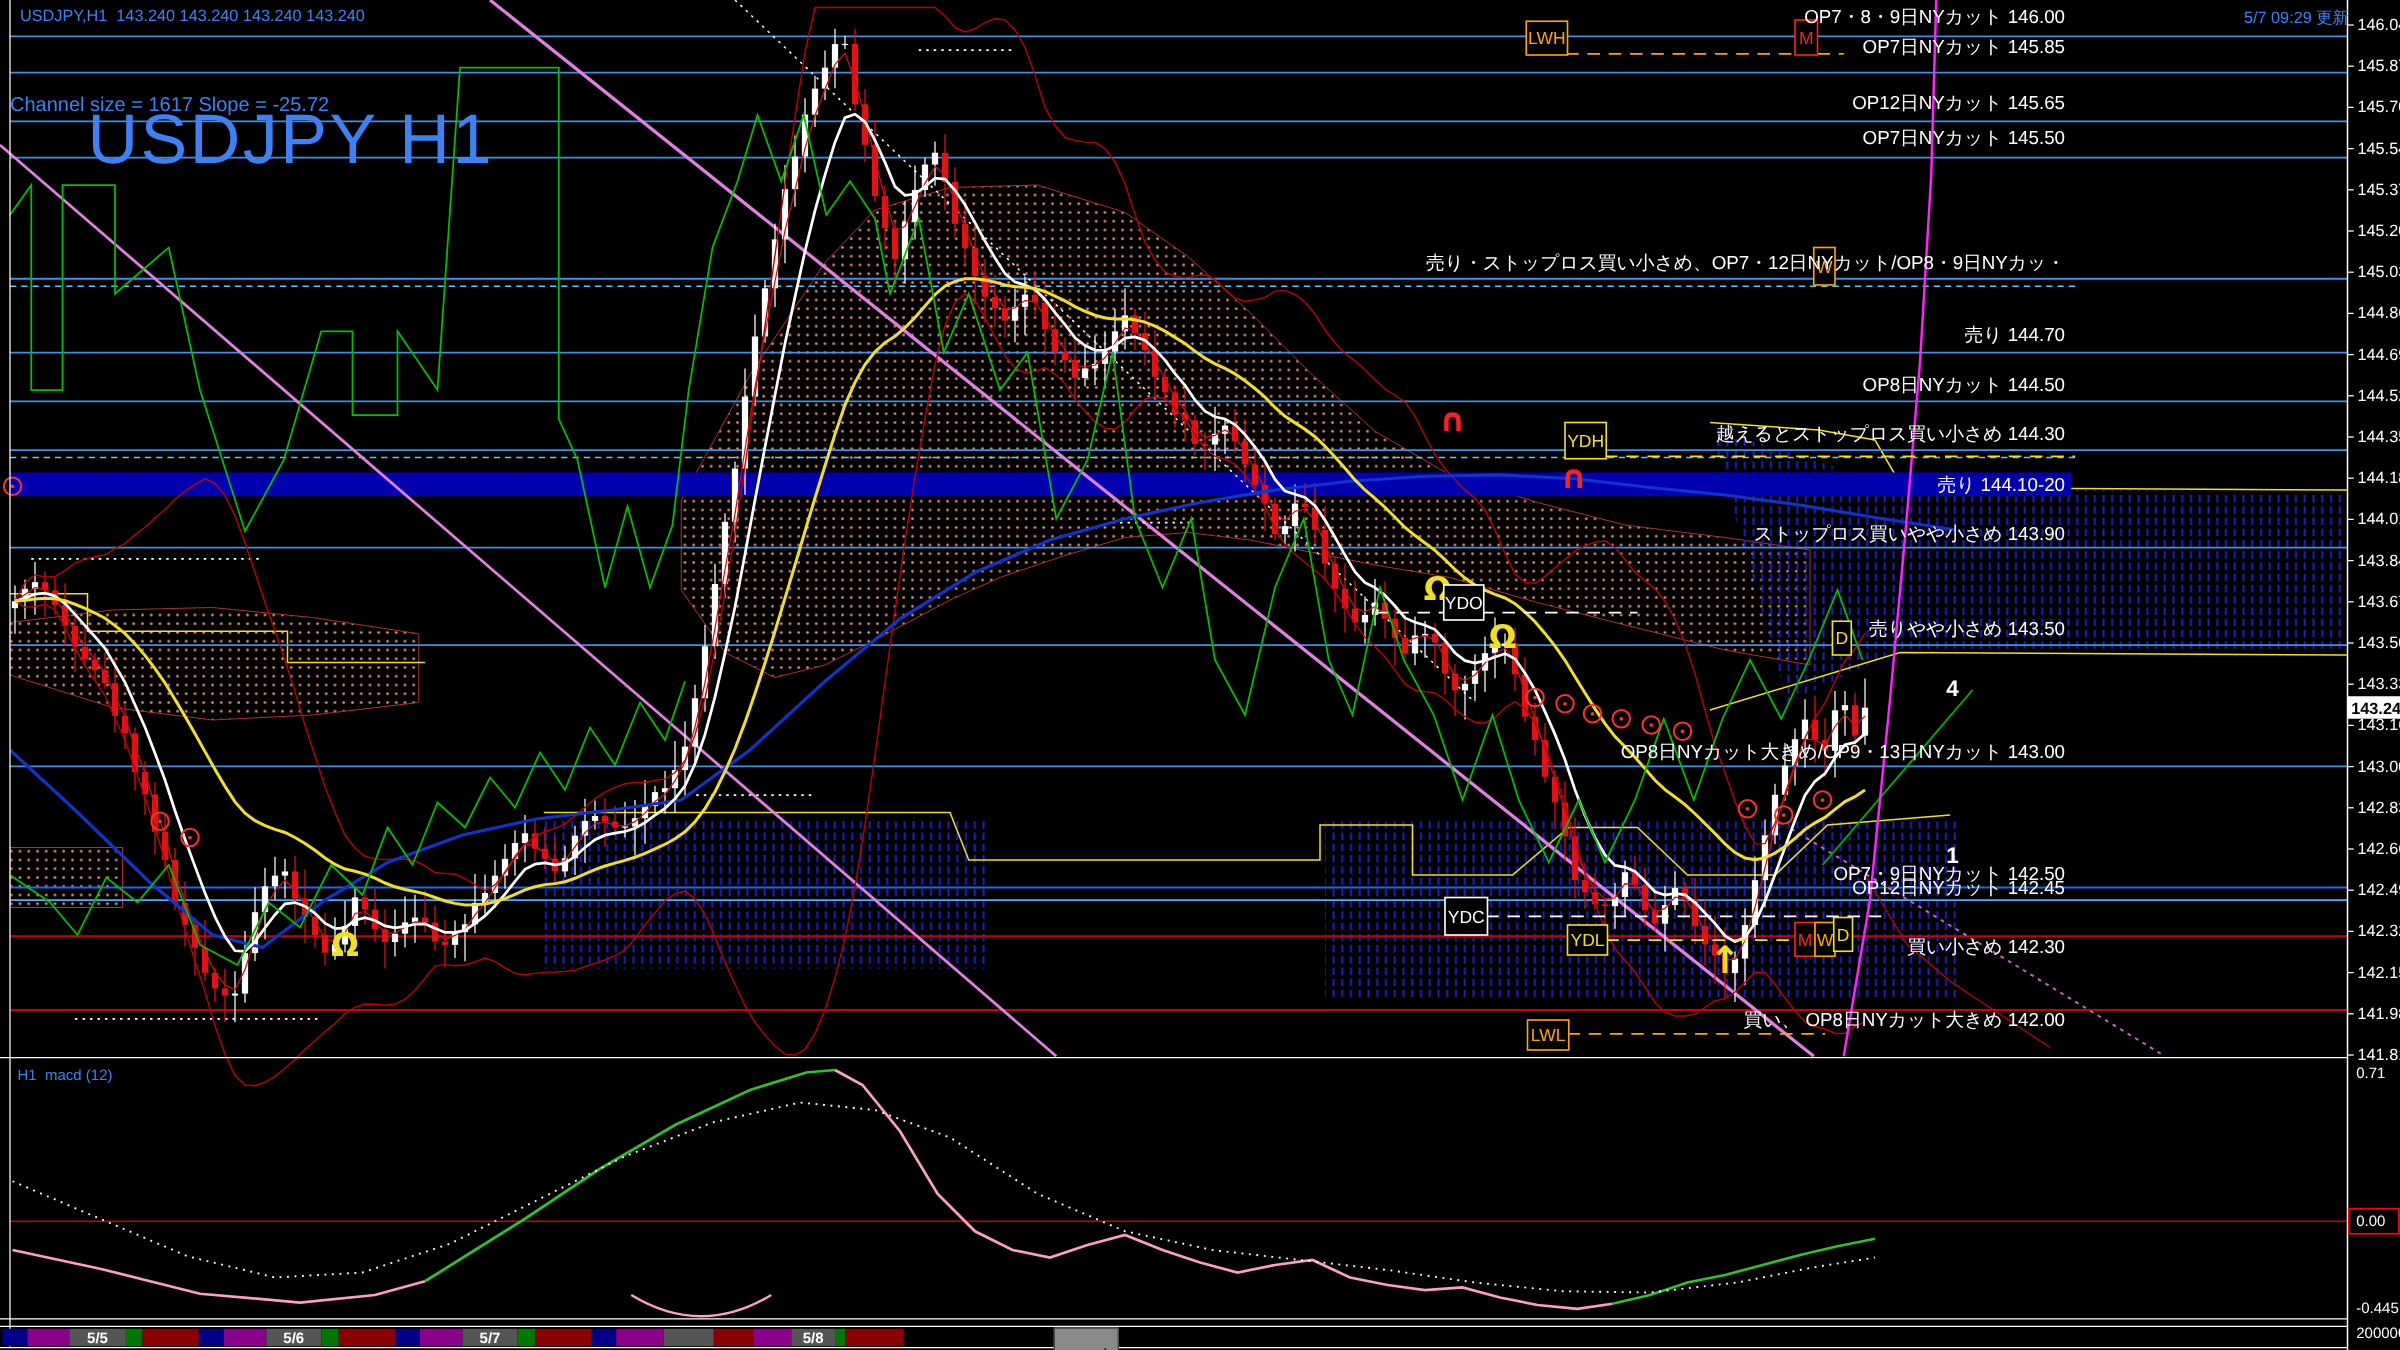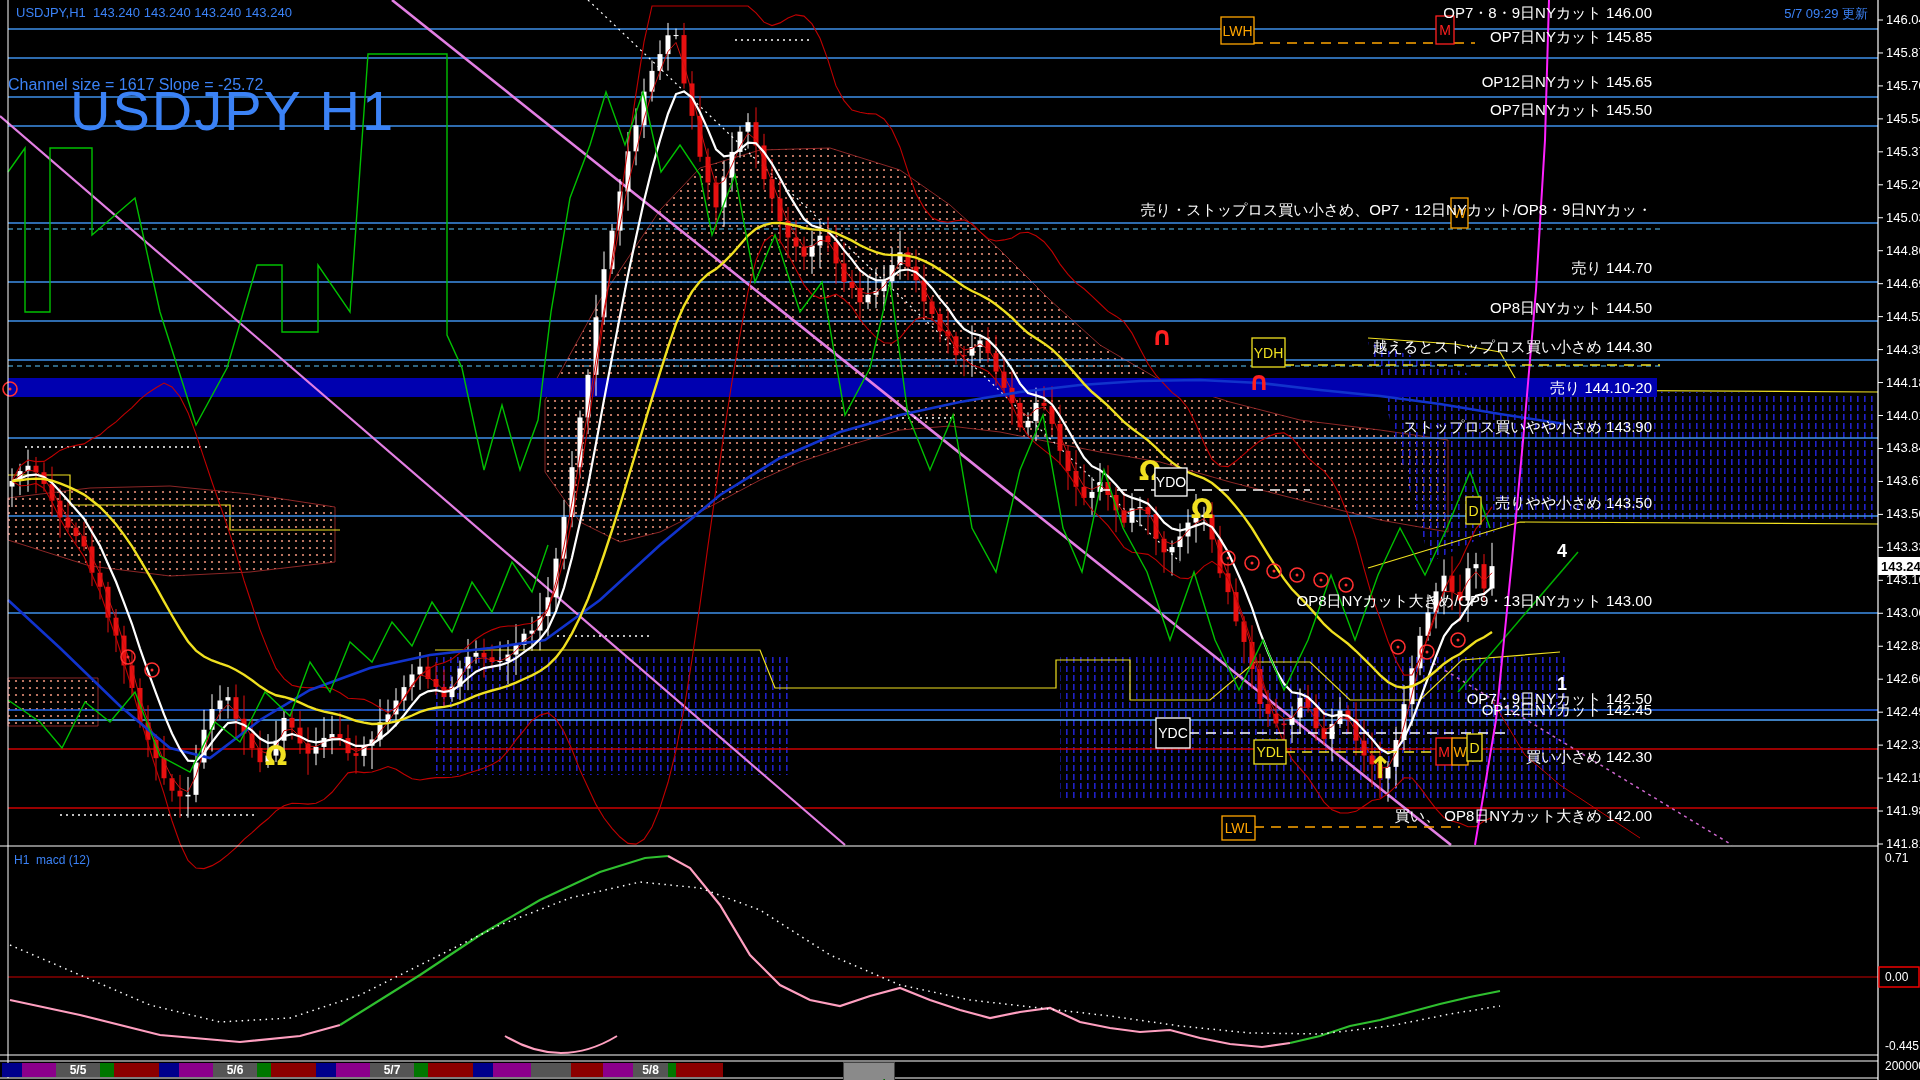"5/7 09:29 更新" #update-time { right: 52px -> 41px }
